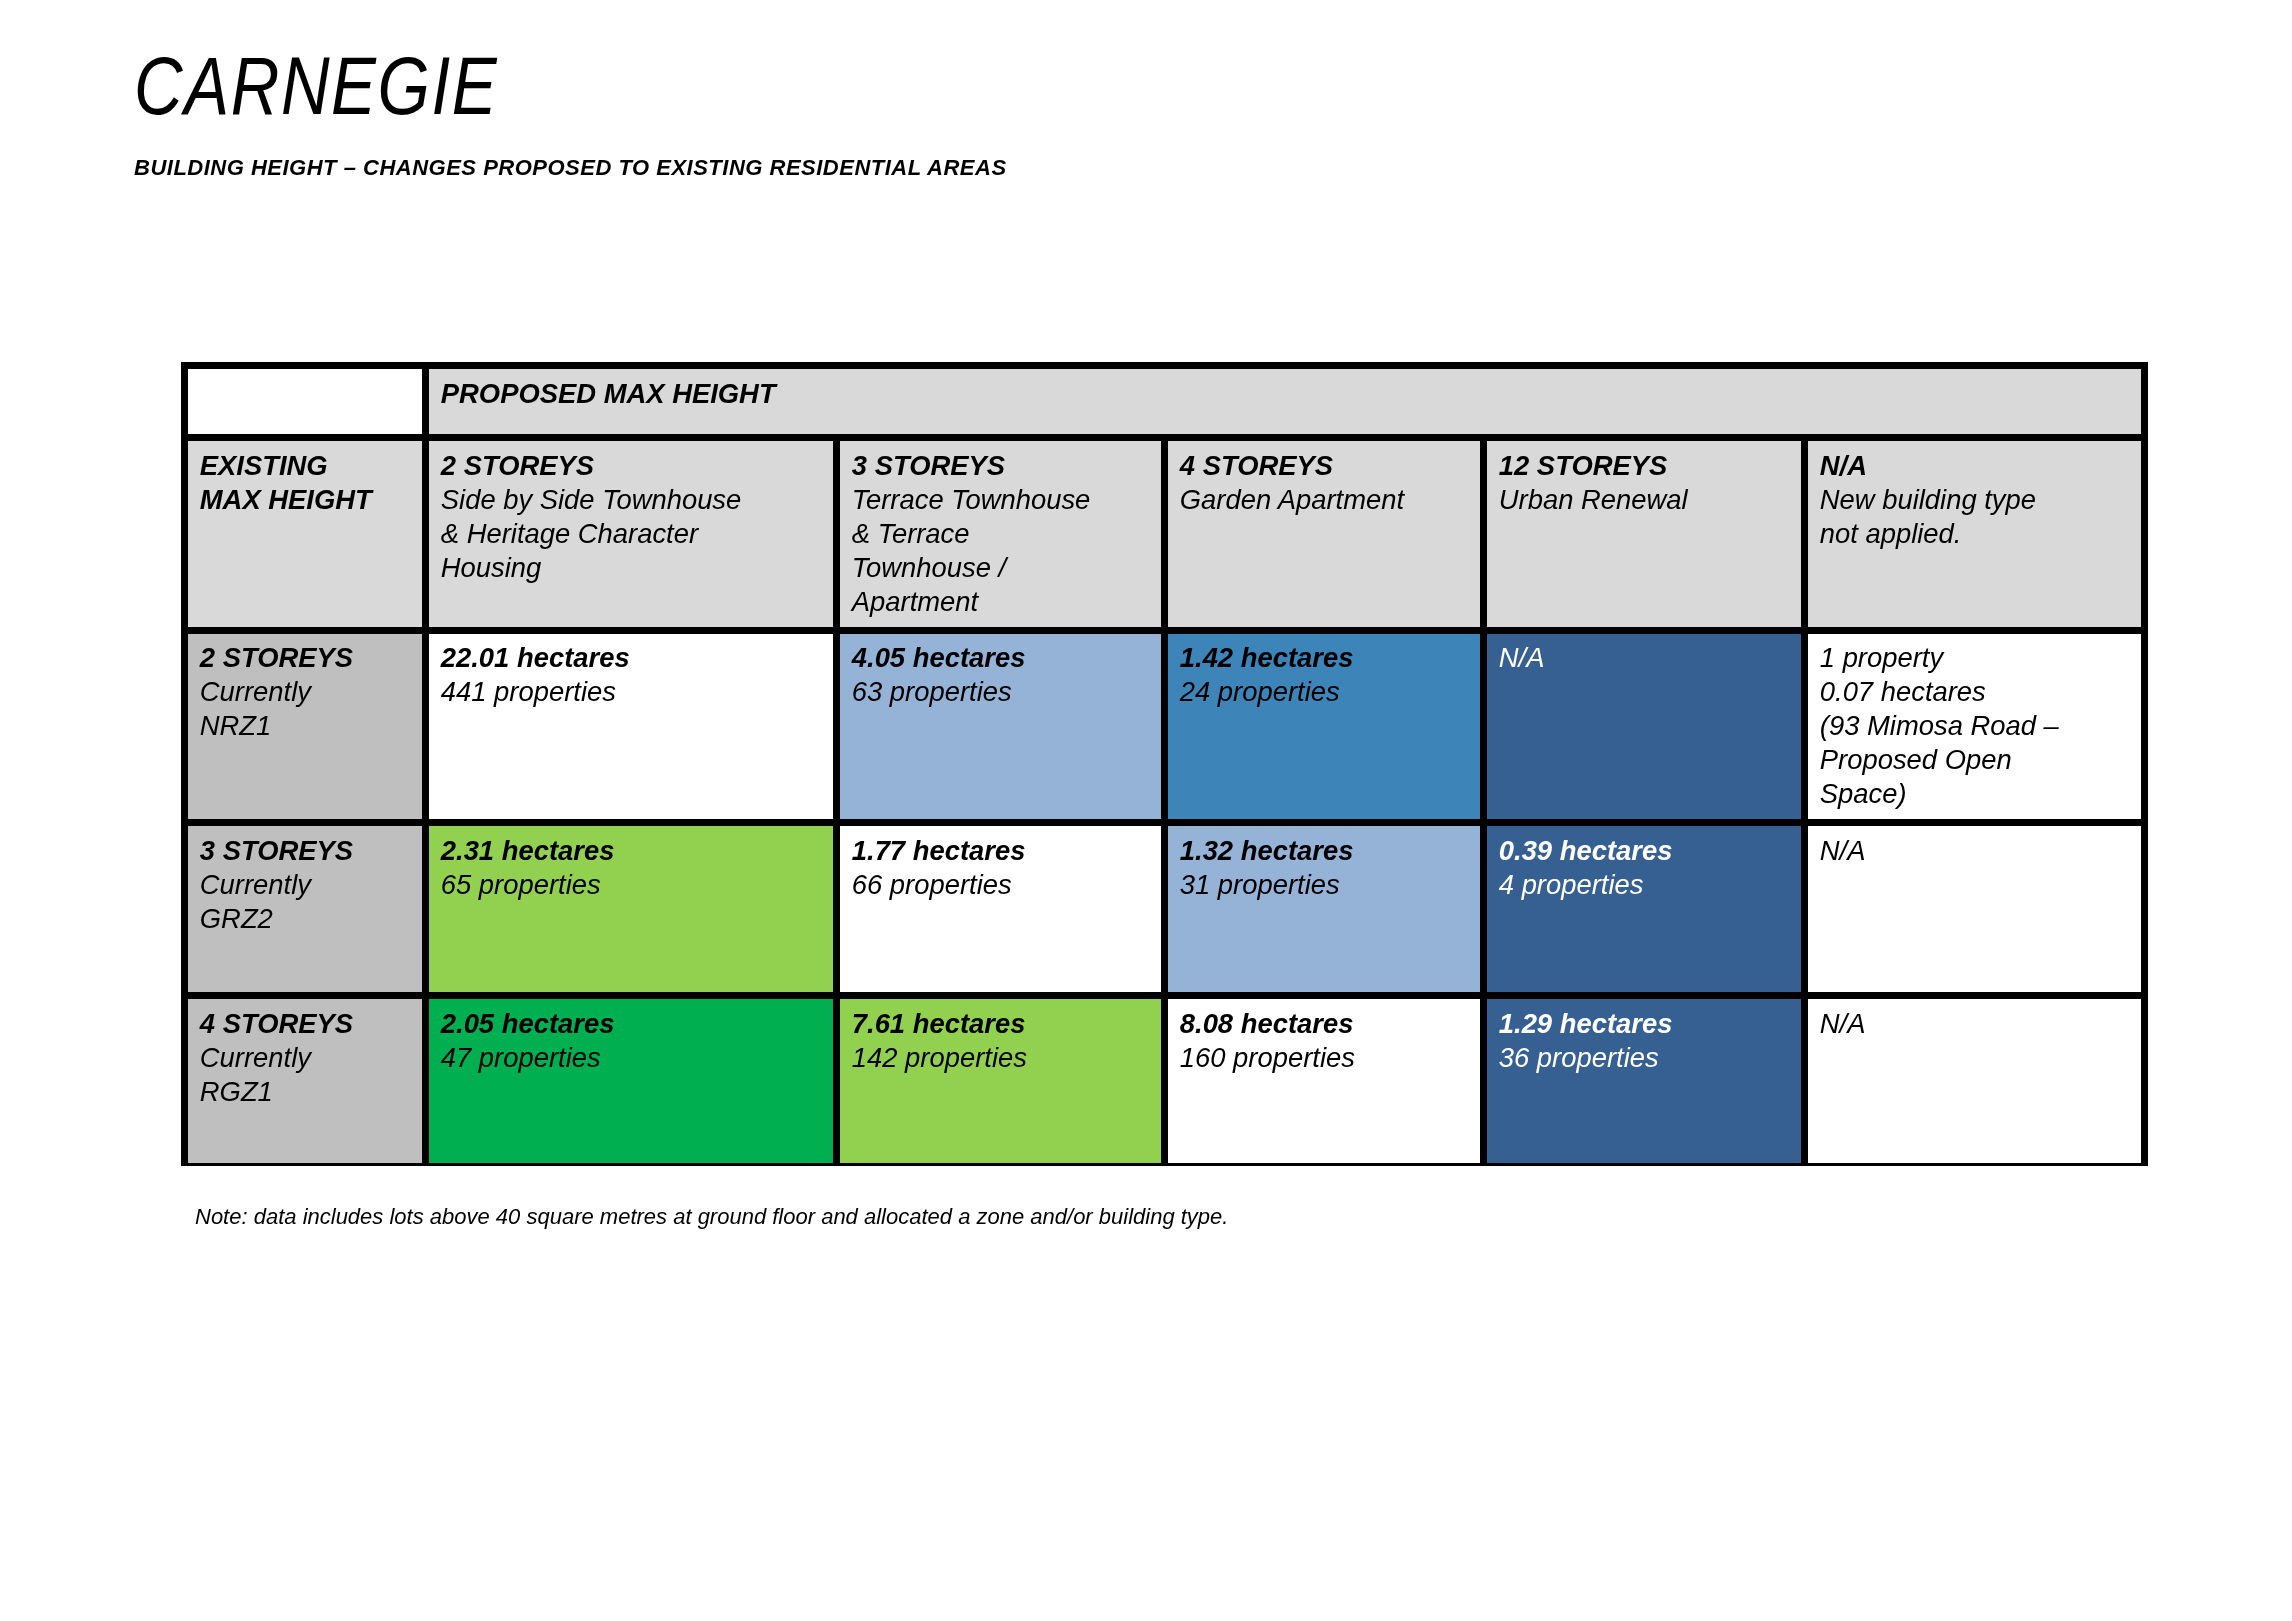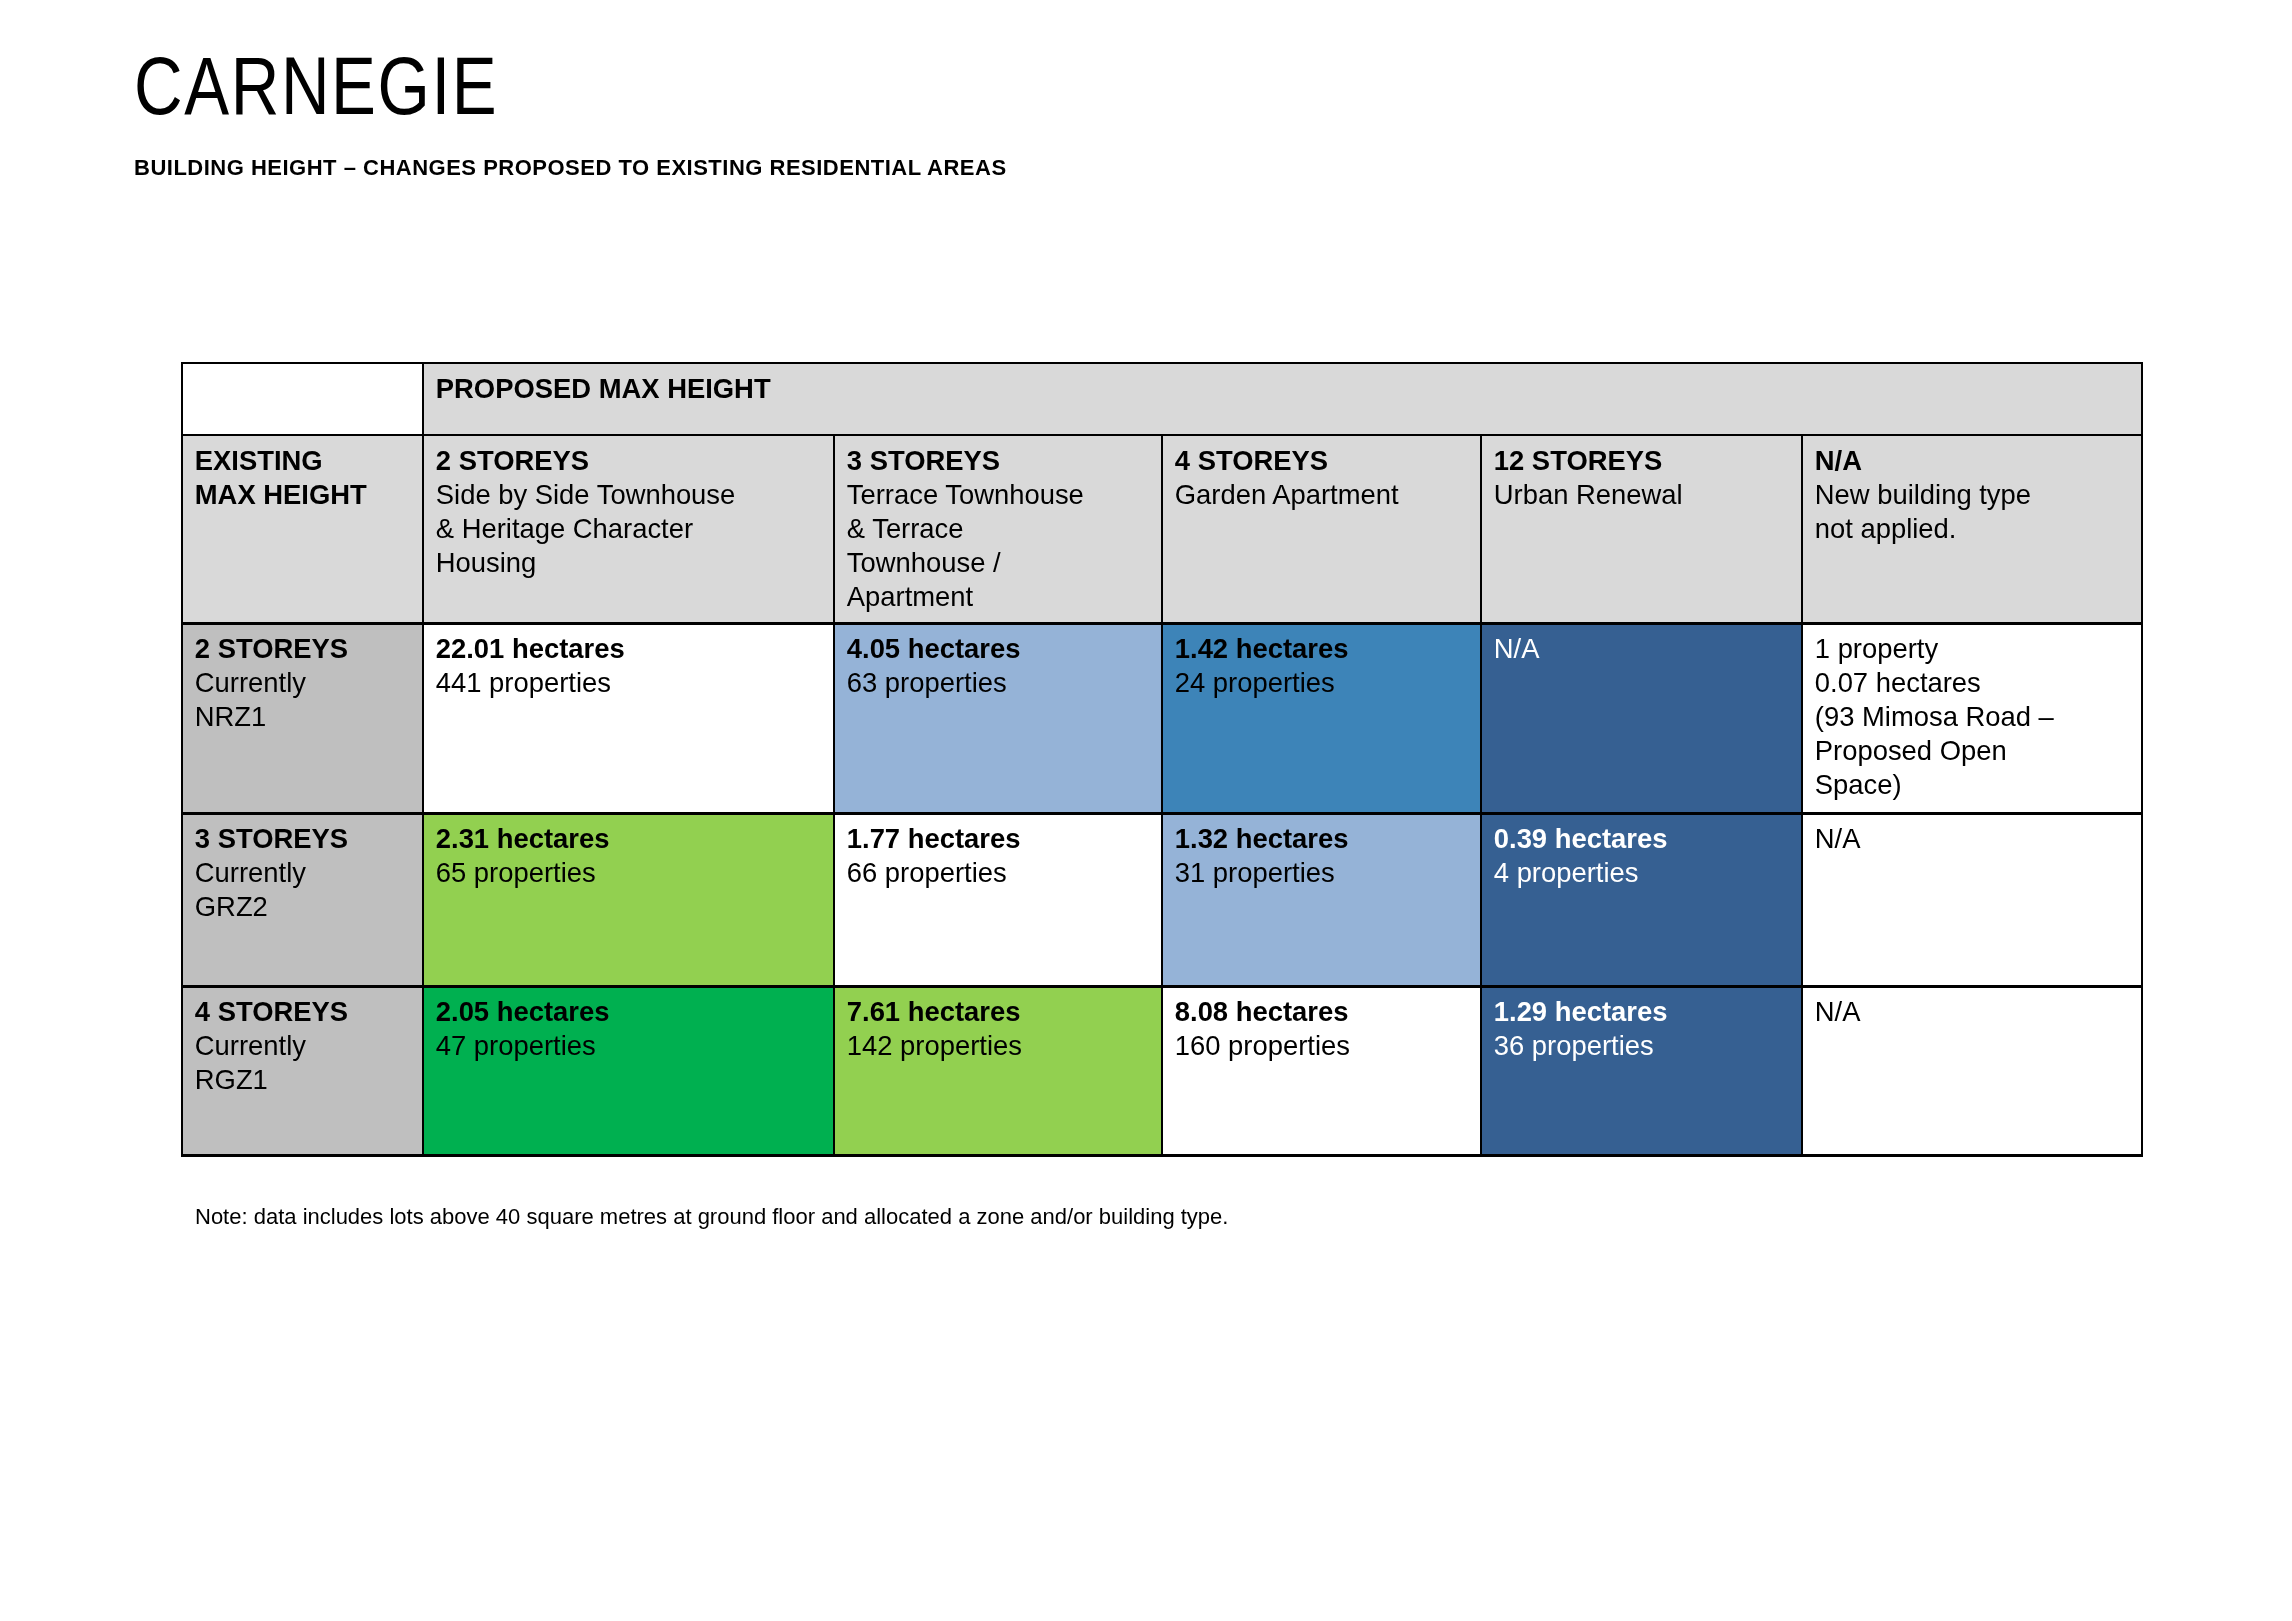"CARNEGIE" .page { font-style: none -> italic }
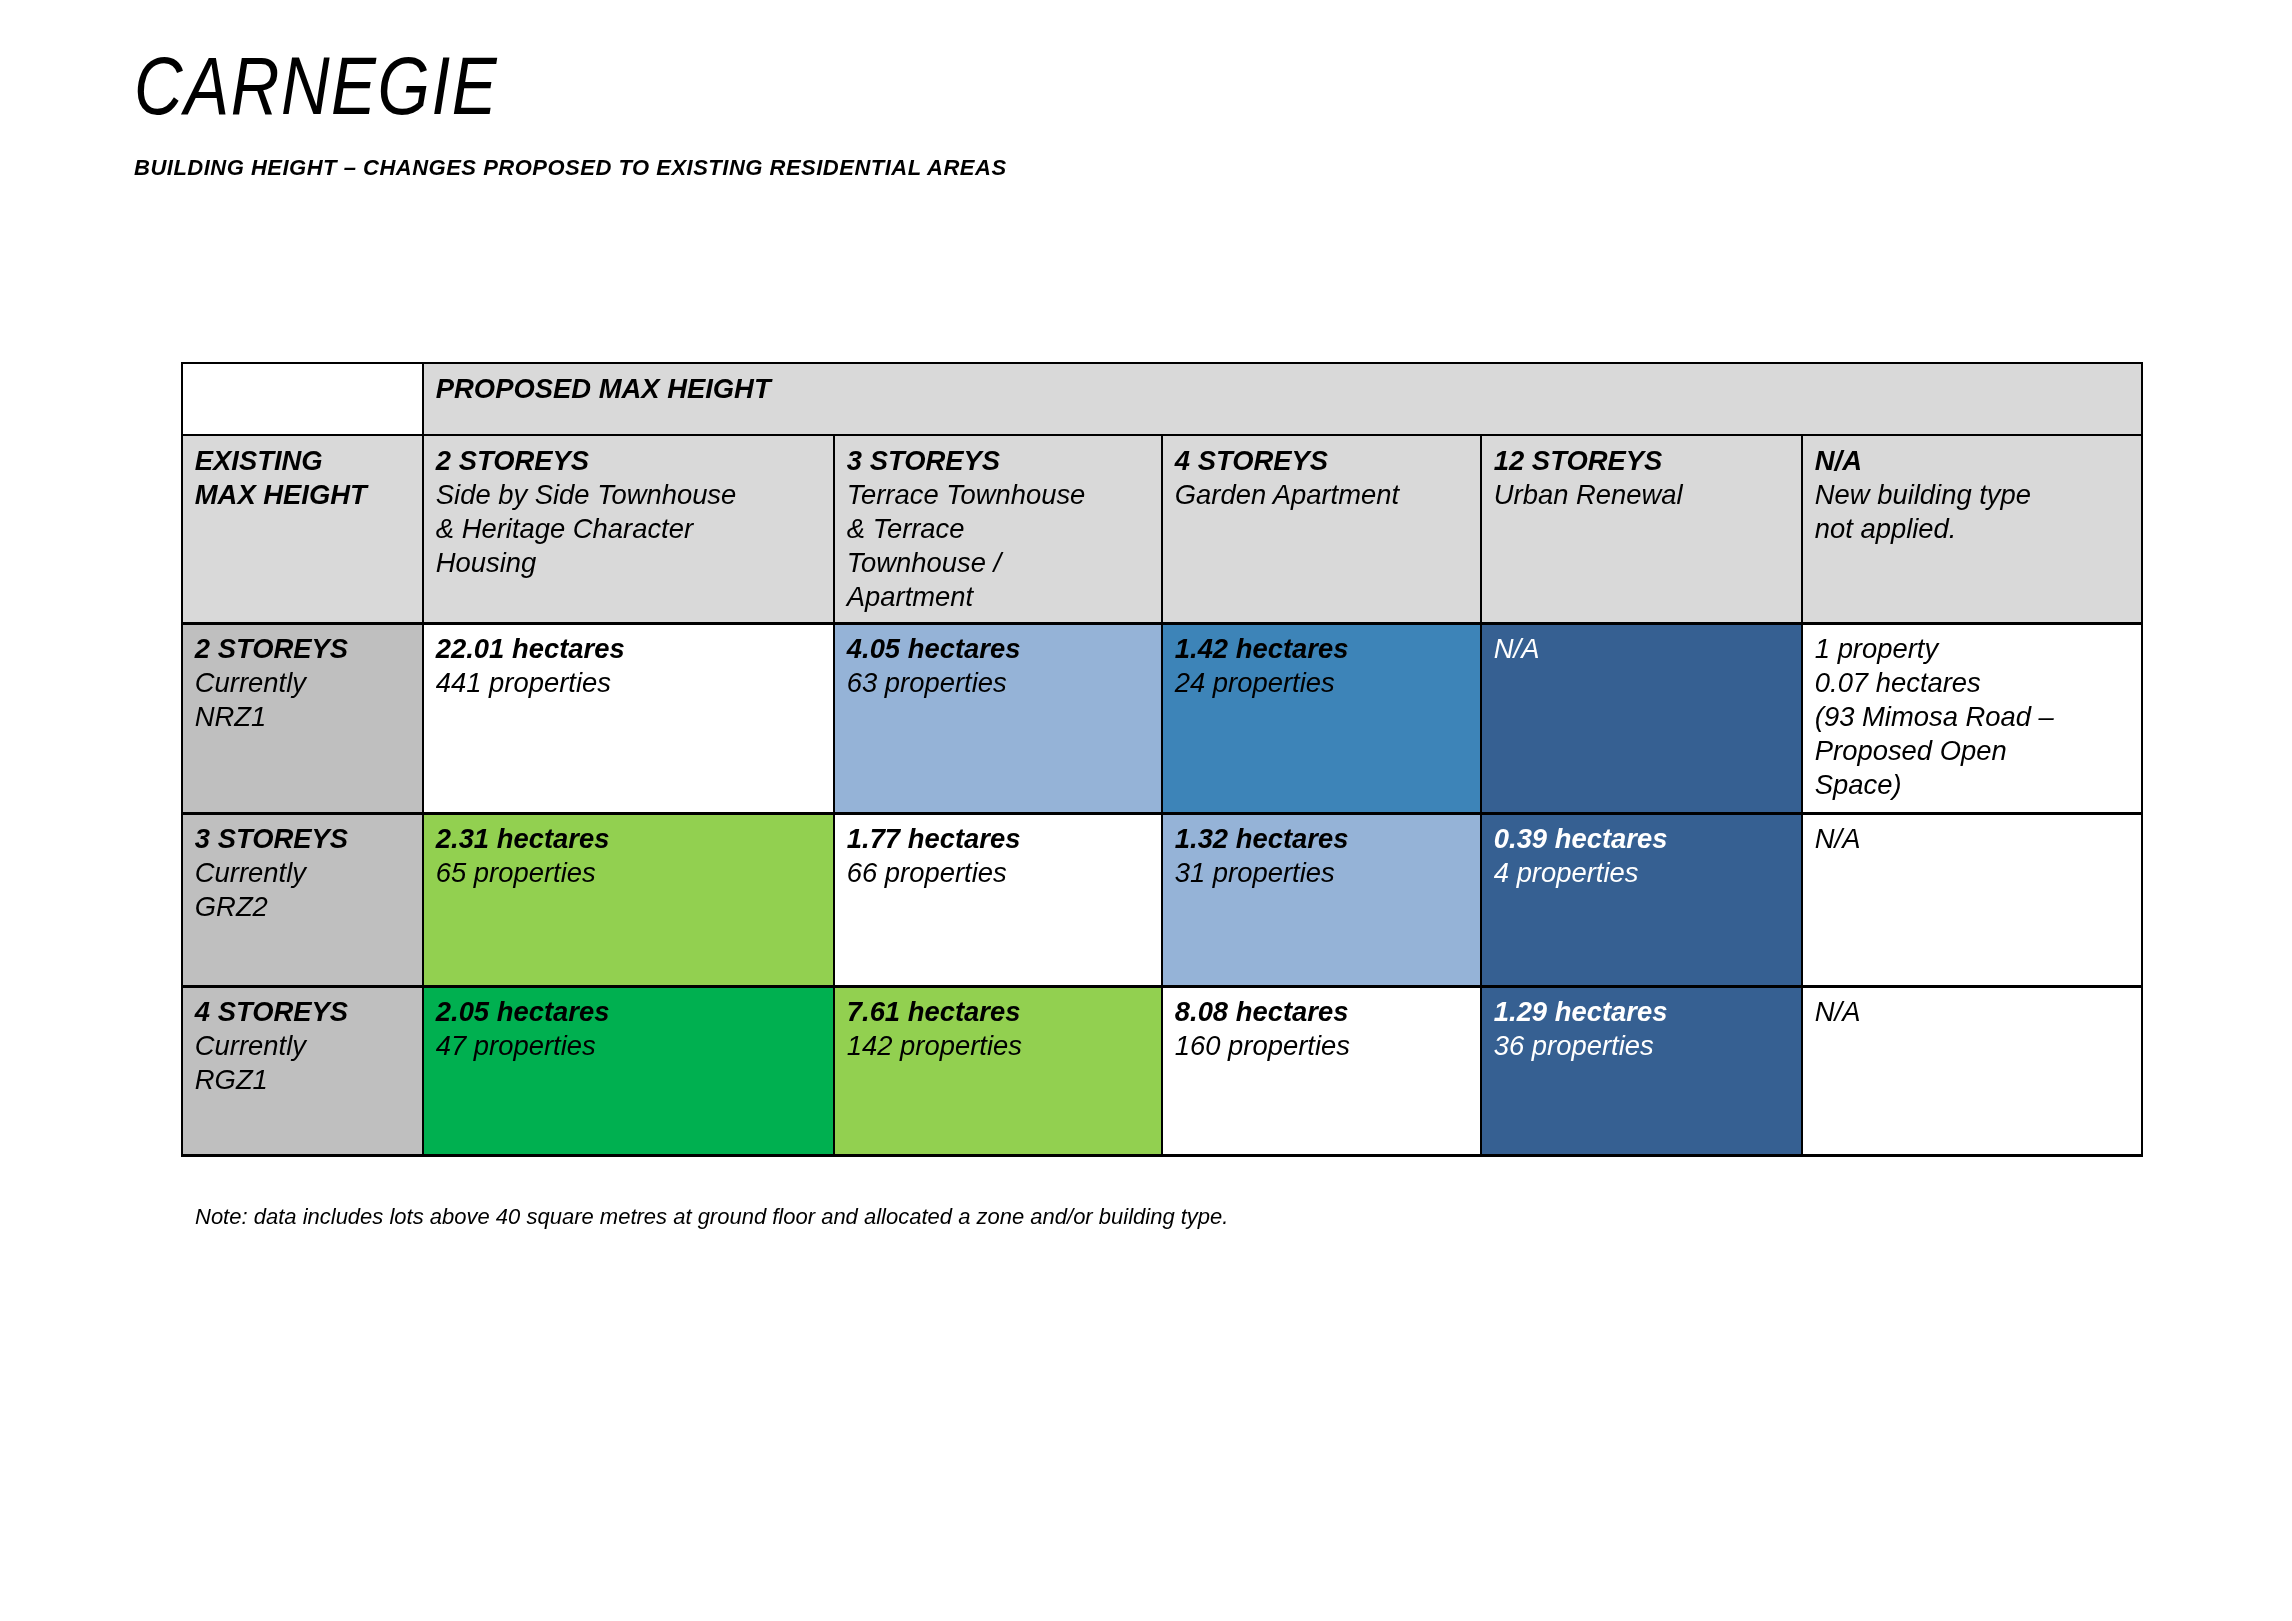"PROPOSED MAX HEIGHT" table.bh td { border: 2px solid #000000 -> 7px solid #000000 }
